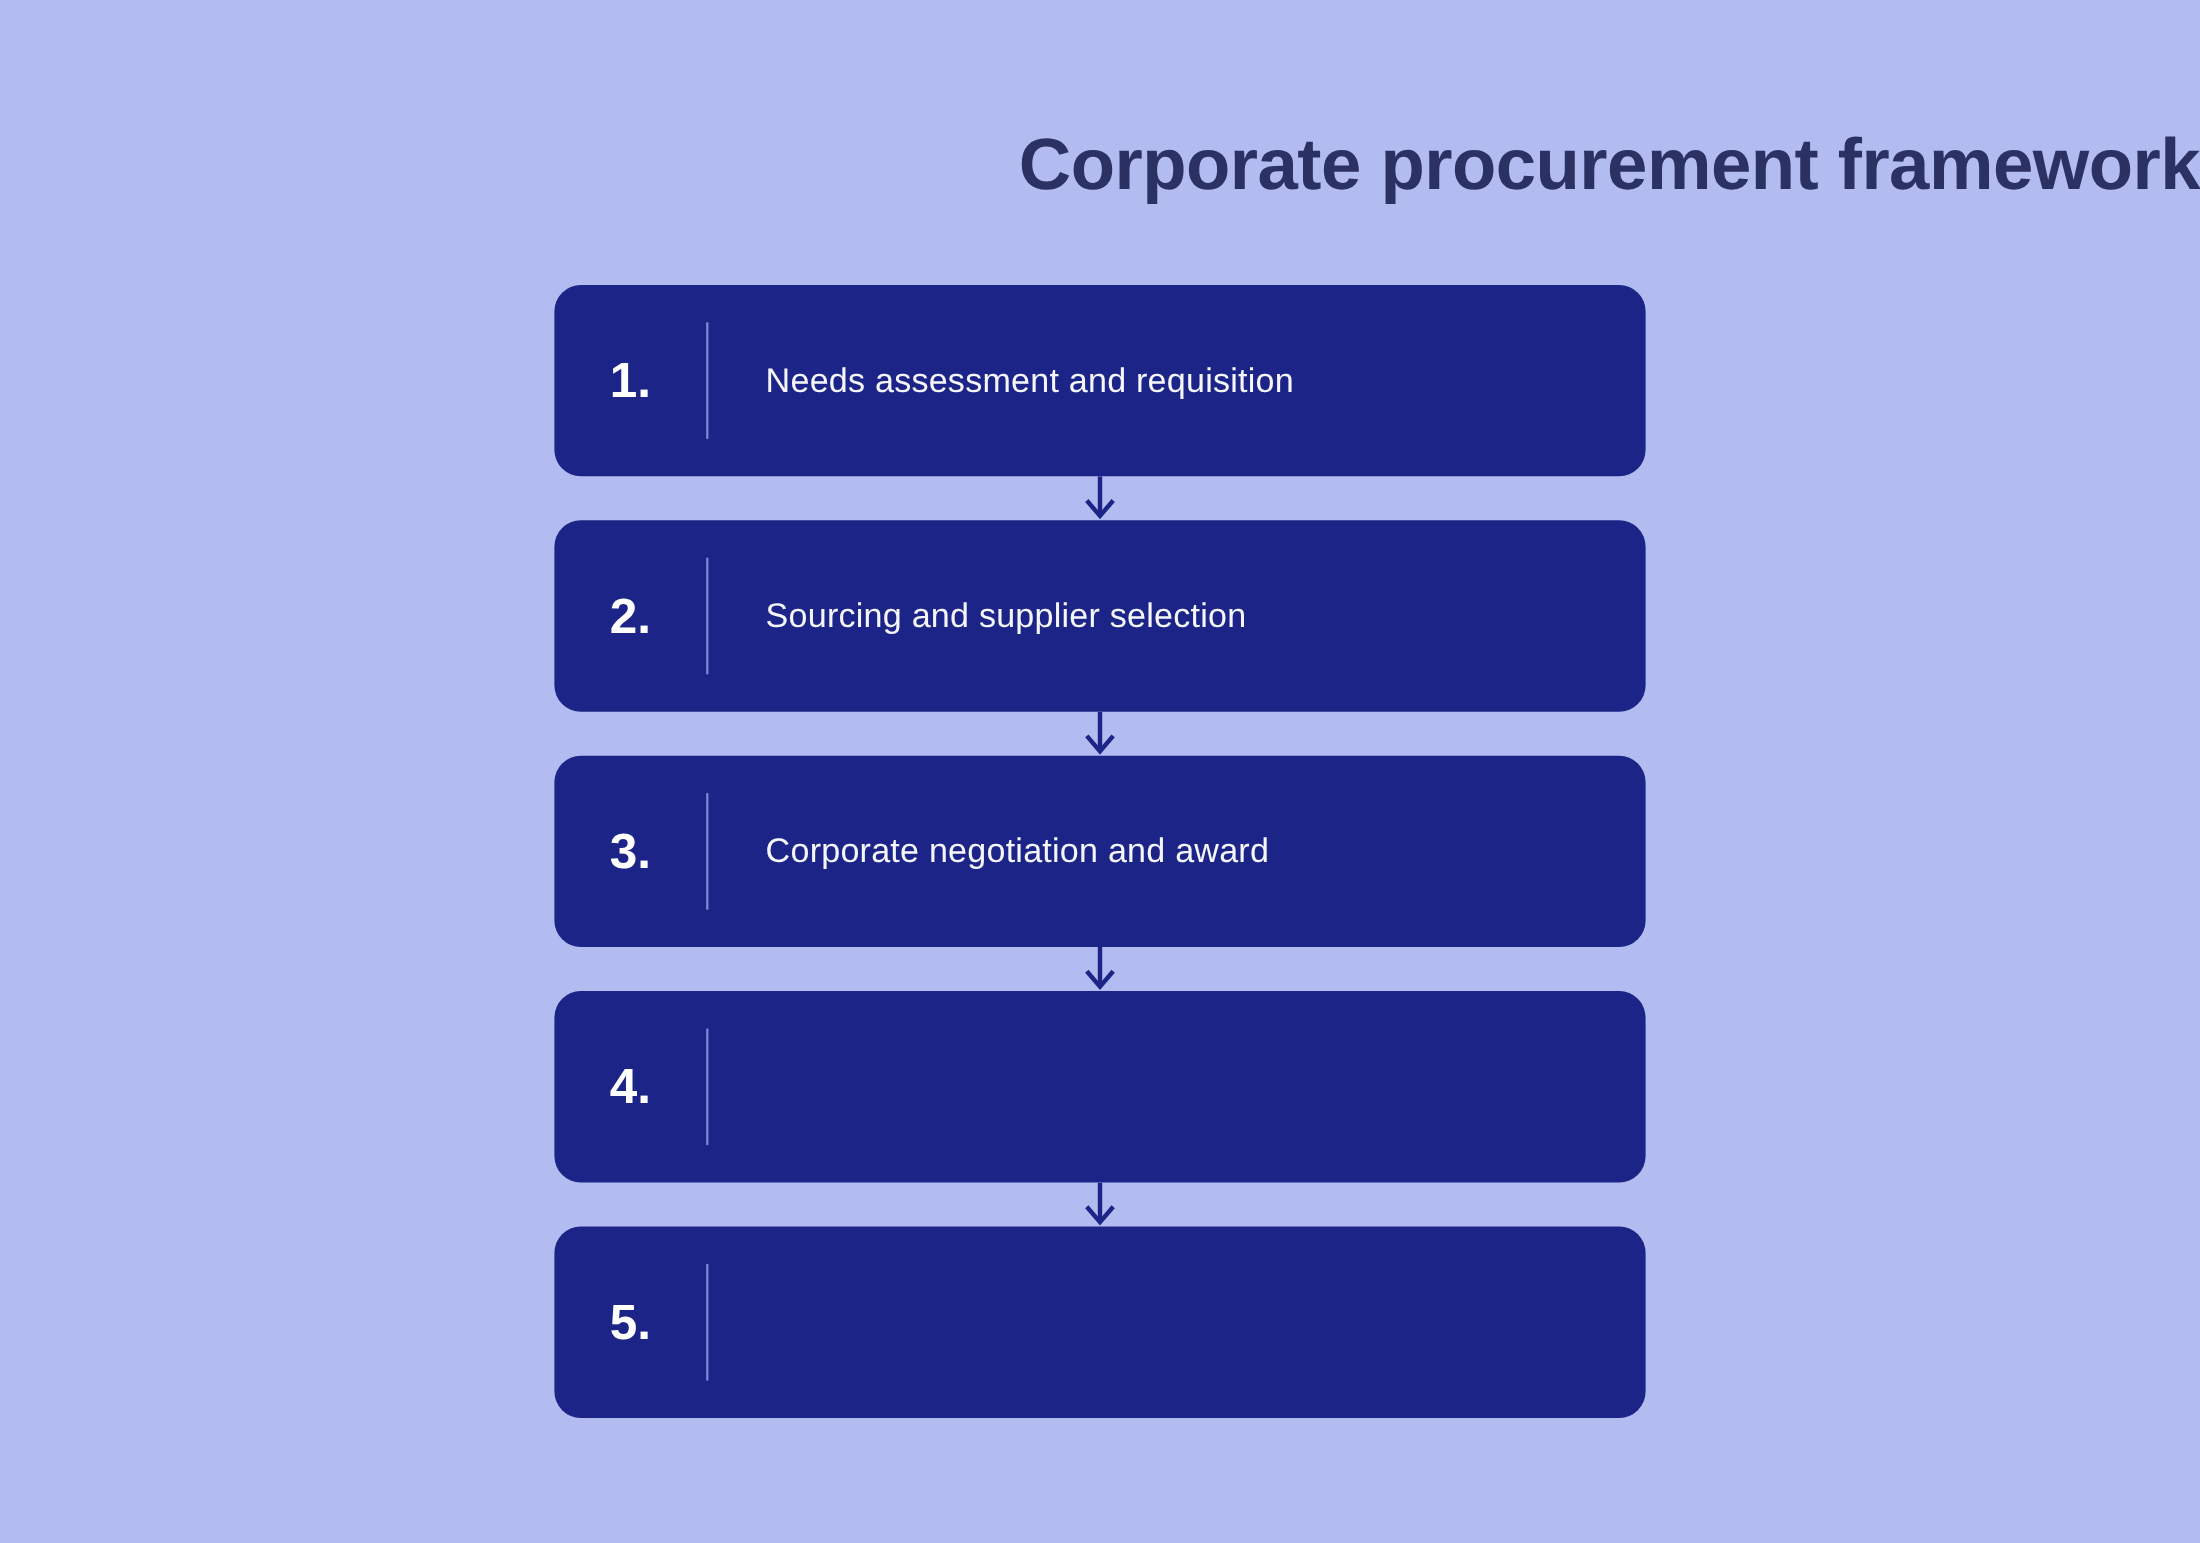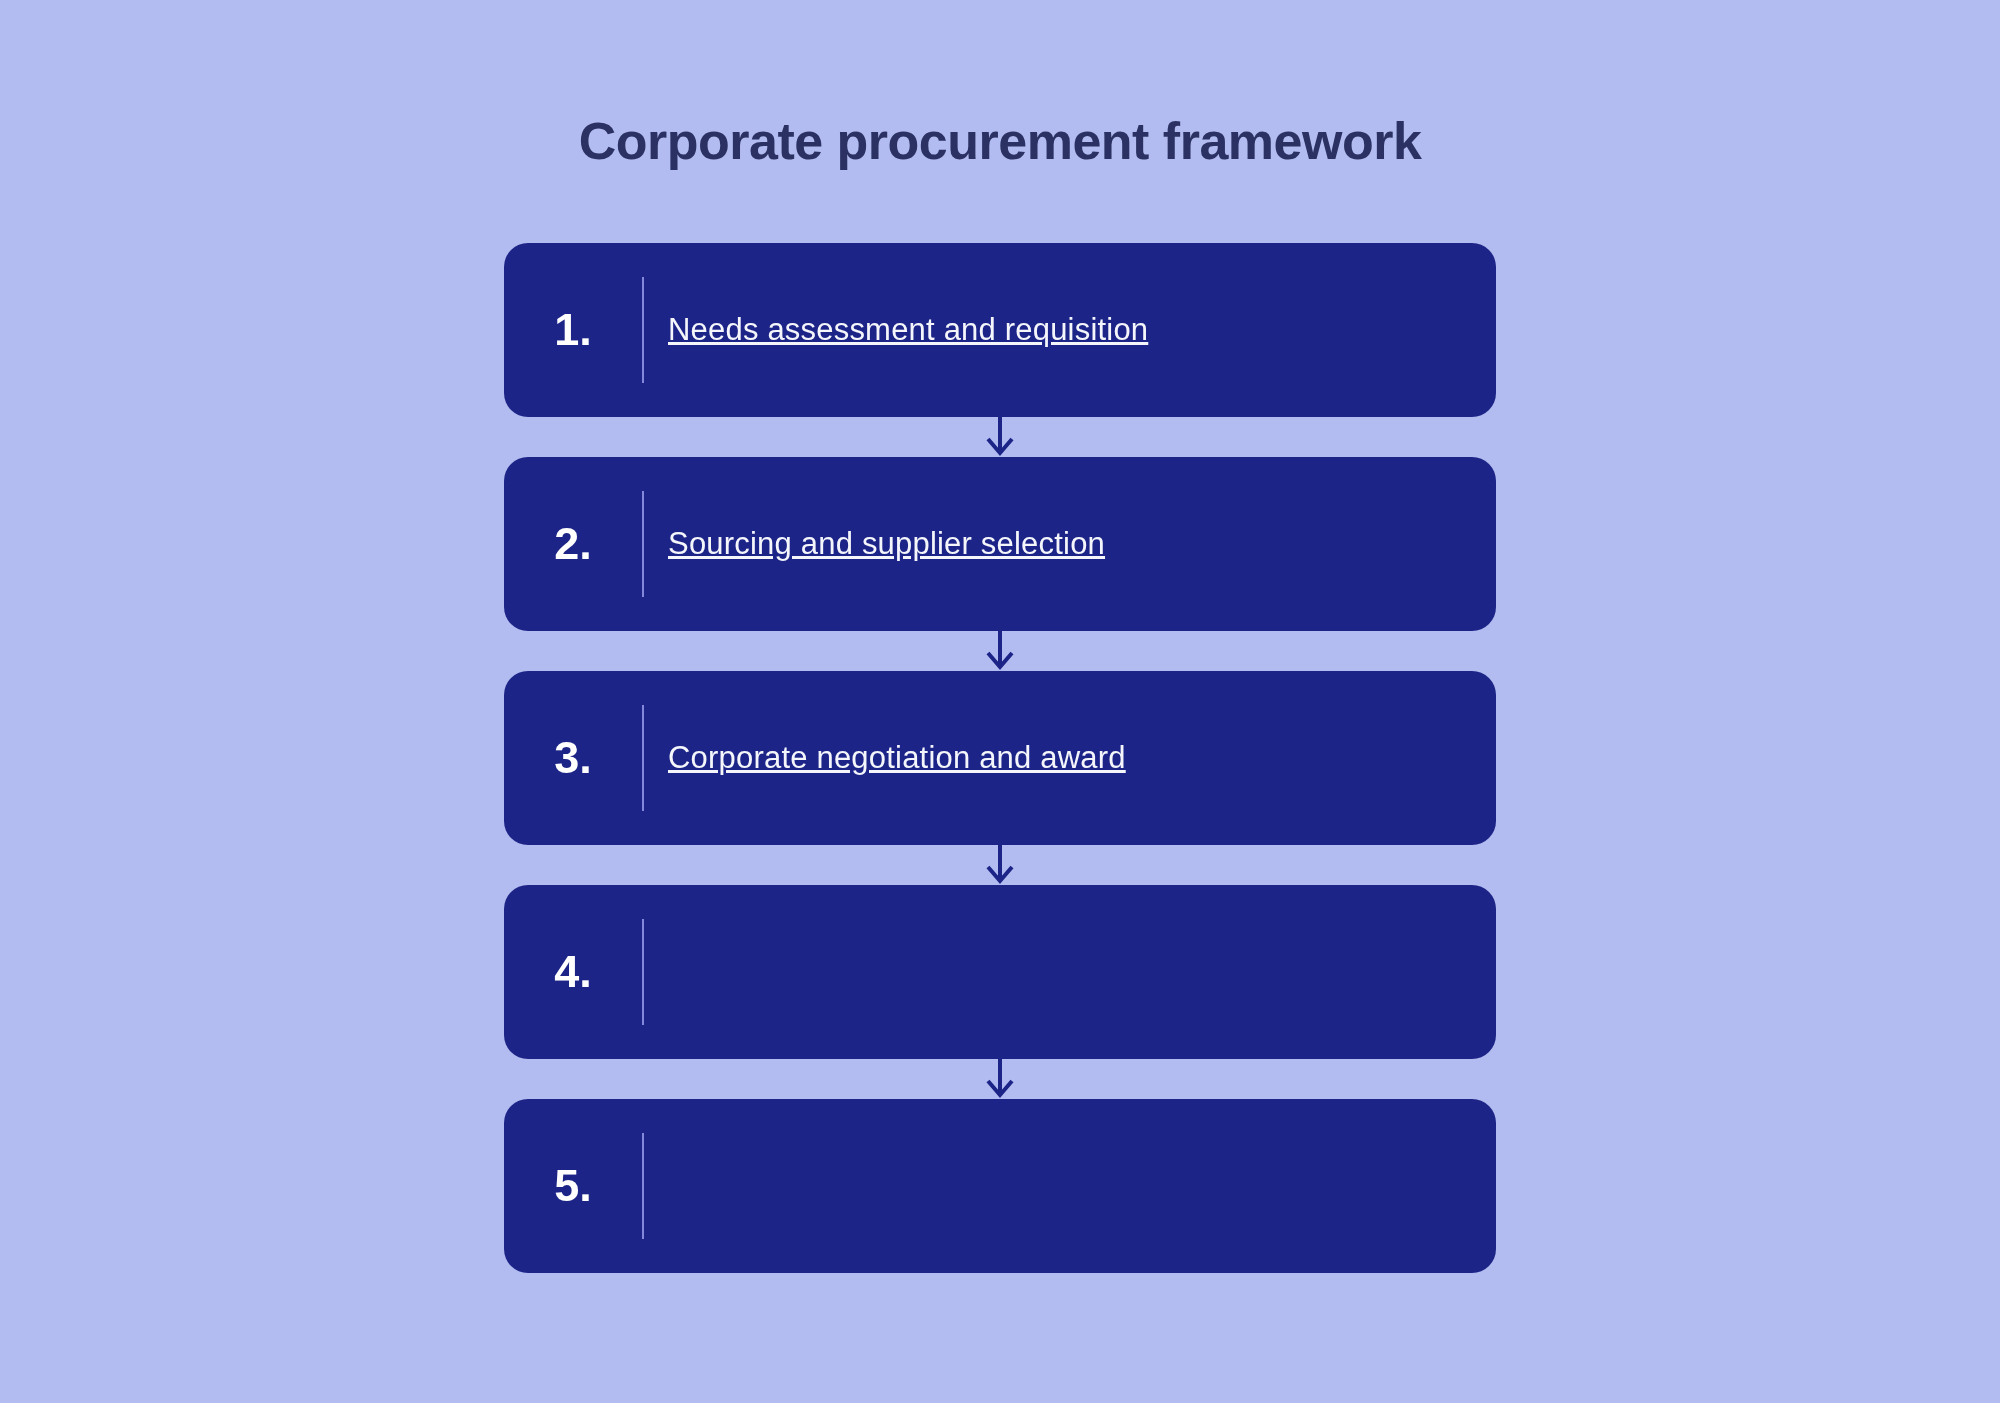"Corporate procurement framework" .page-title { font-size: 52px -> 66px; text-align: center -> right }
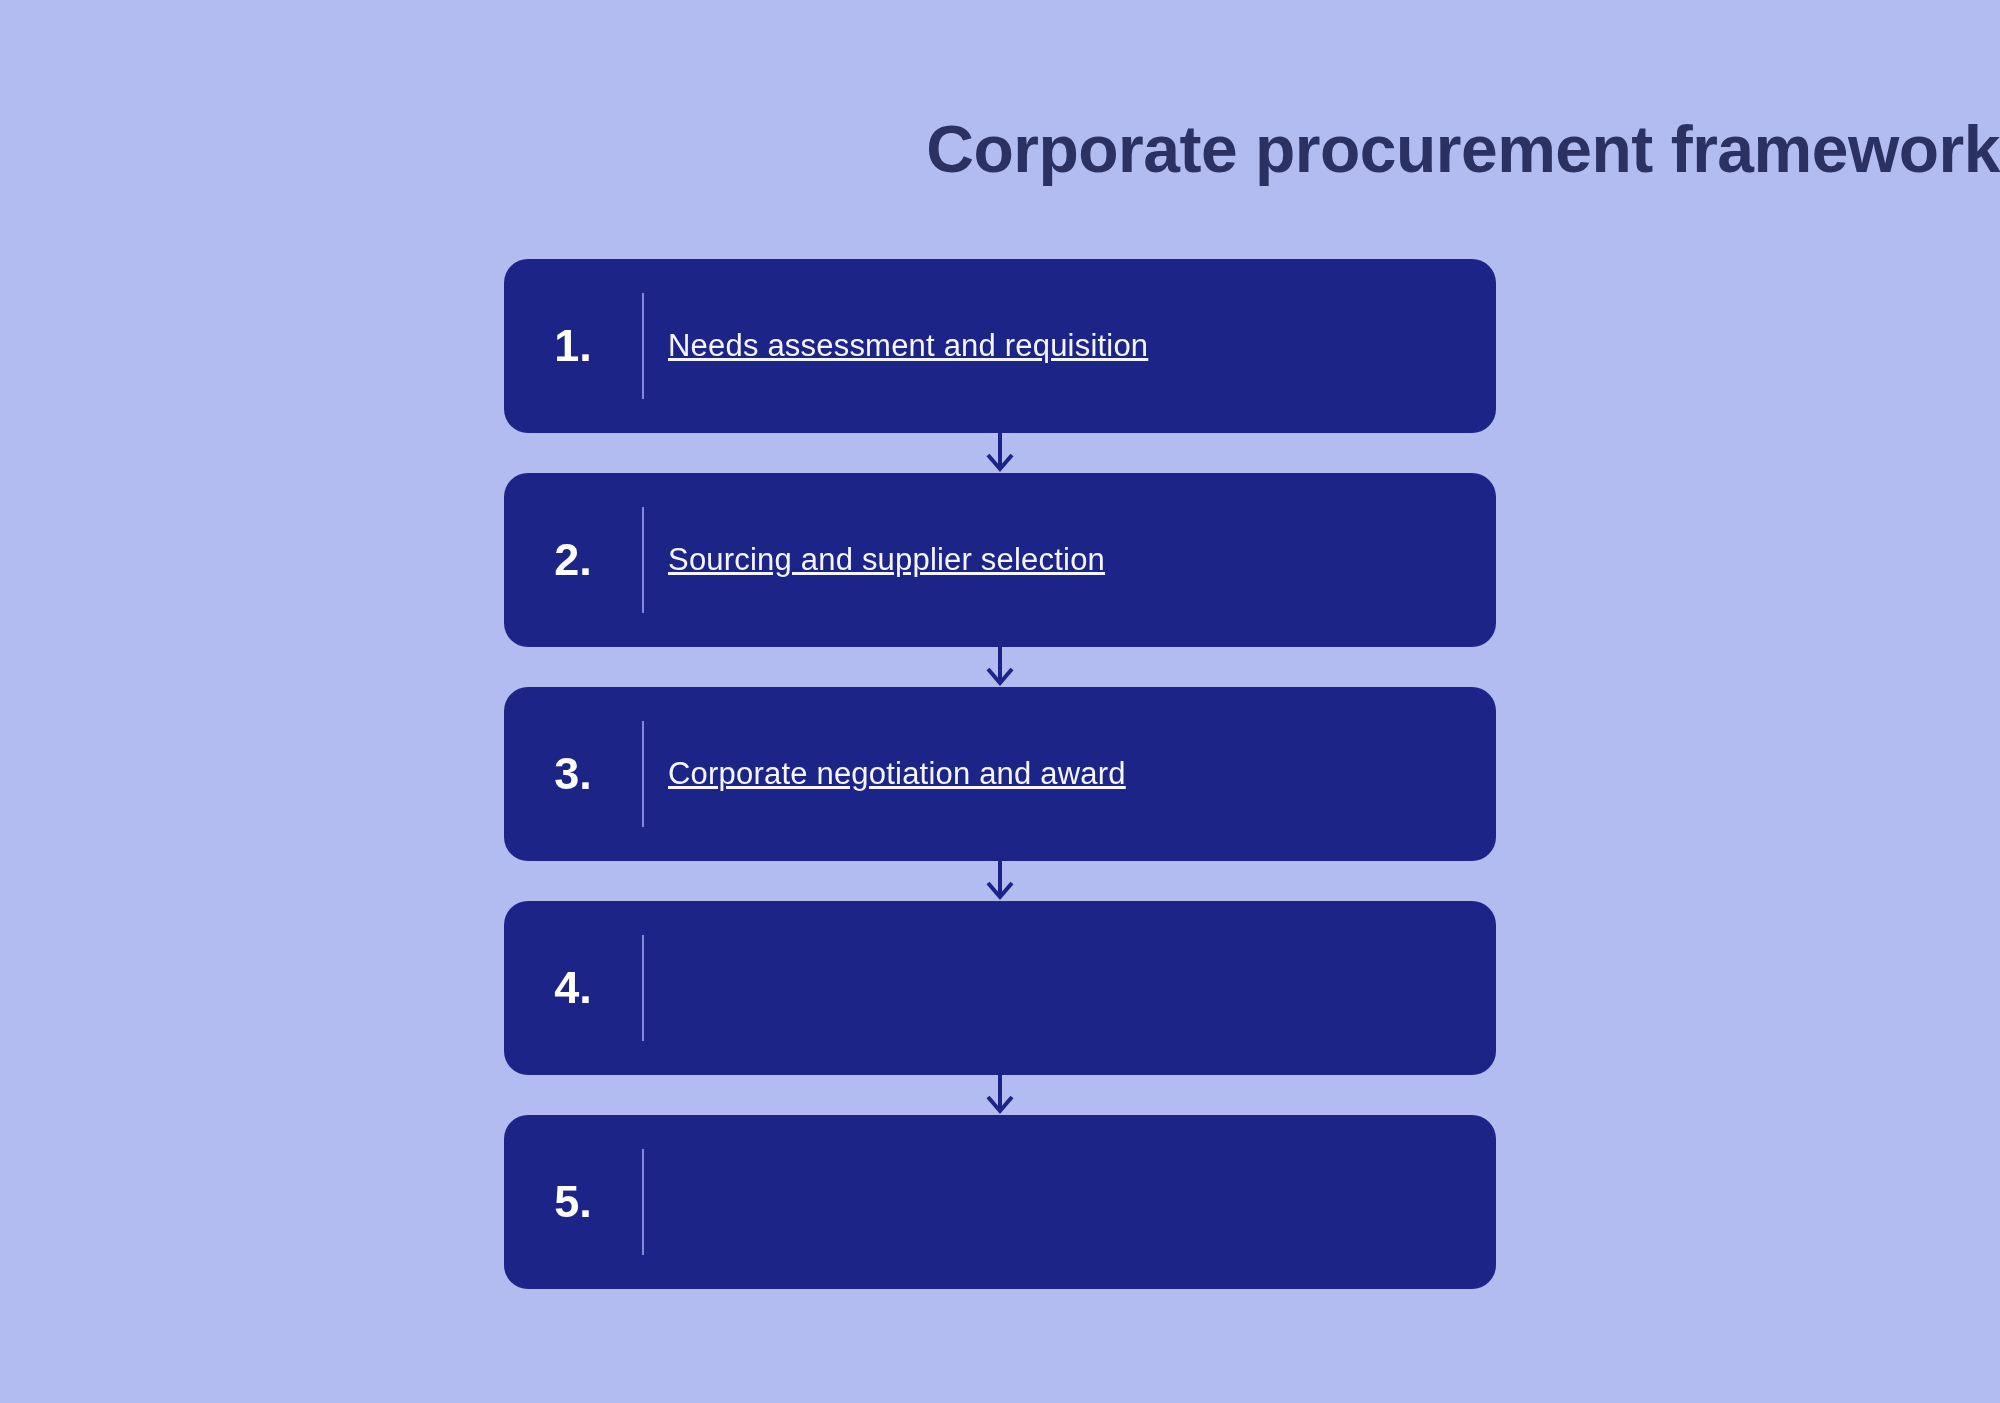"Needs assessment and requisition" .step-label { margin-left: 24px -> 52px; text-decoration: underline -> none }
